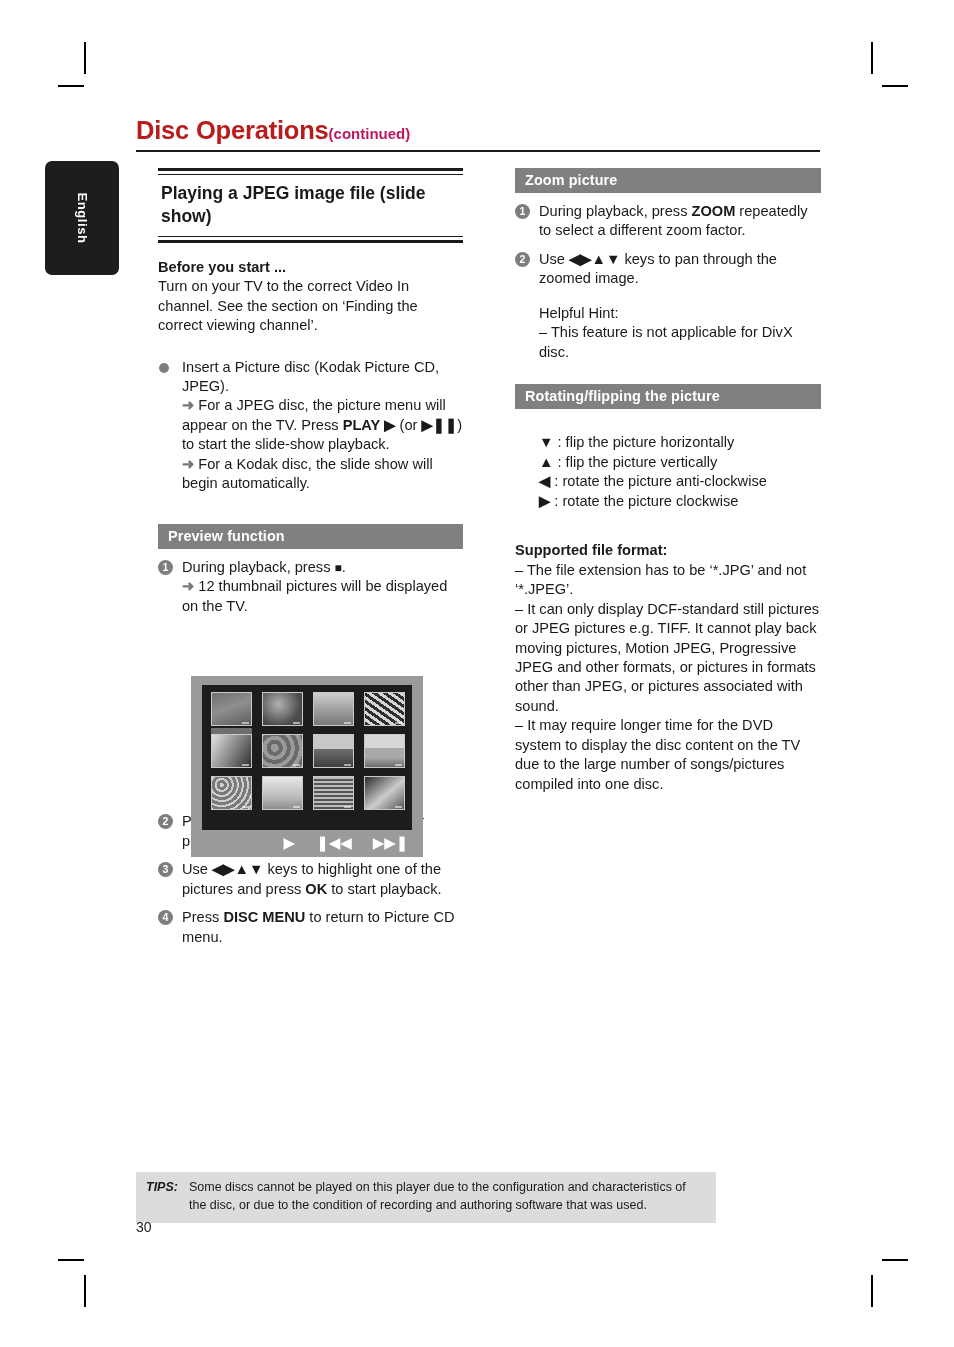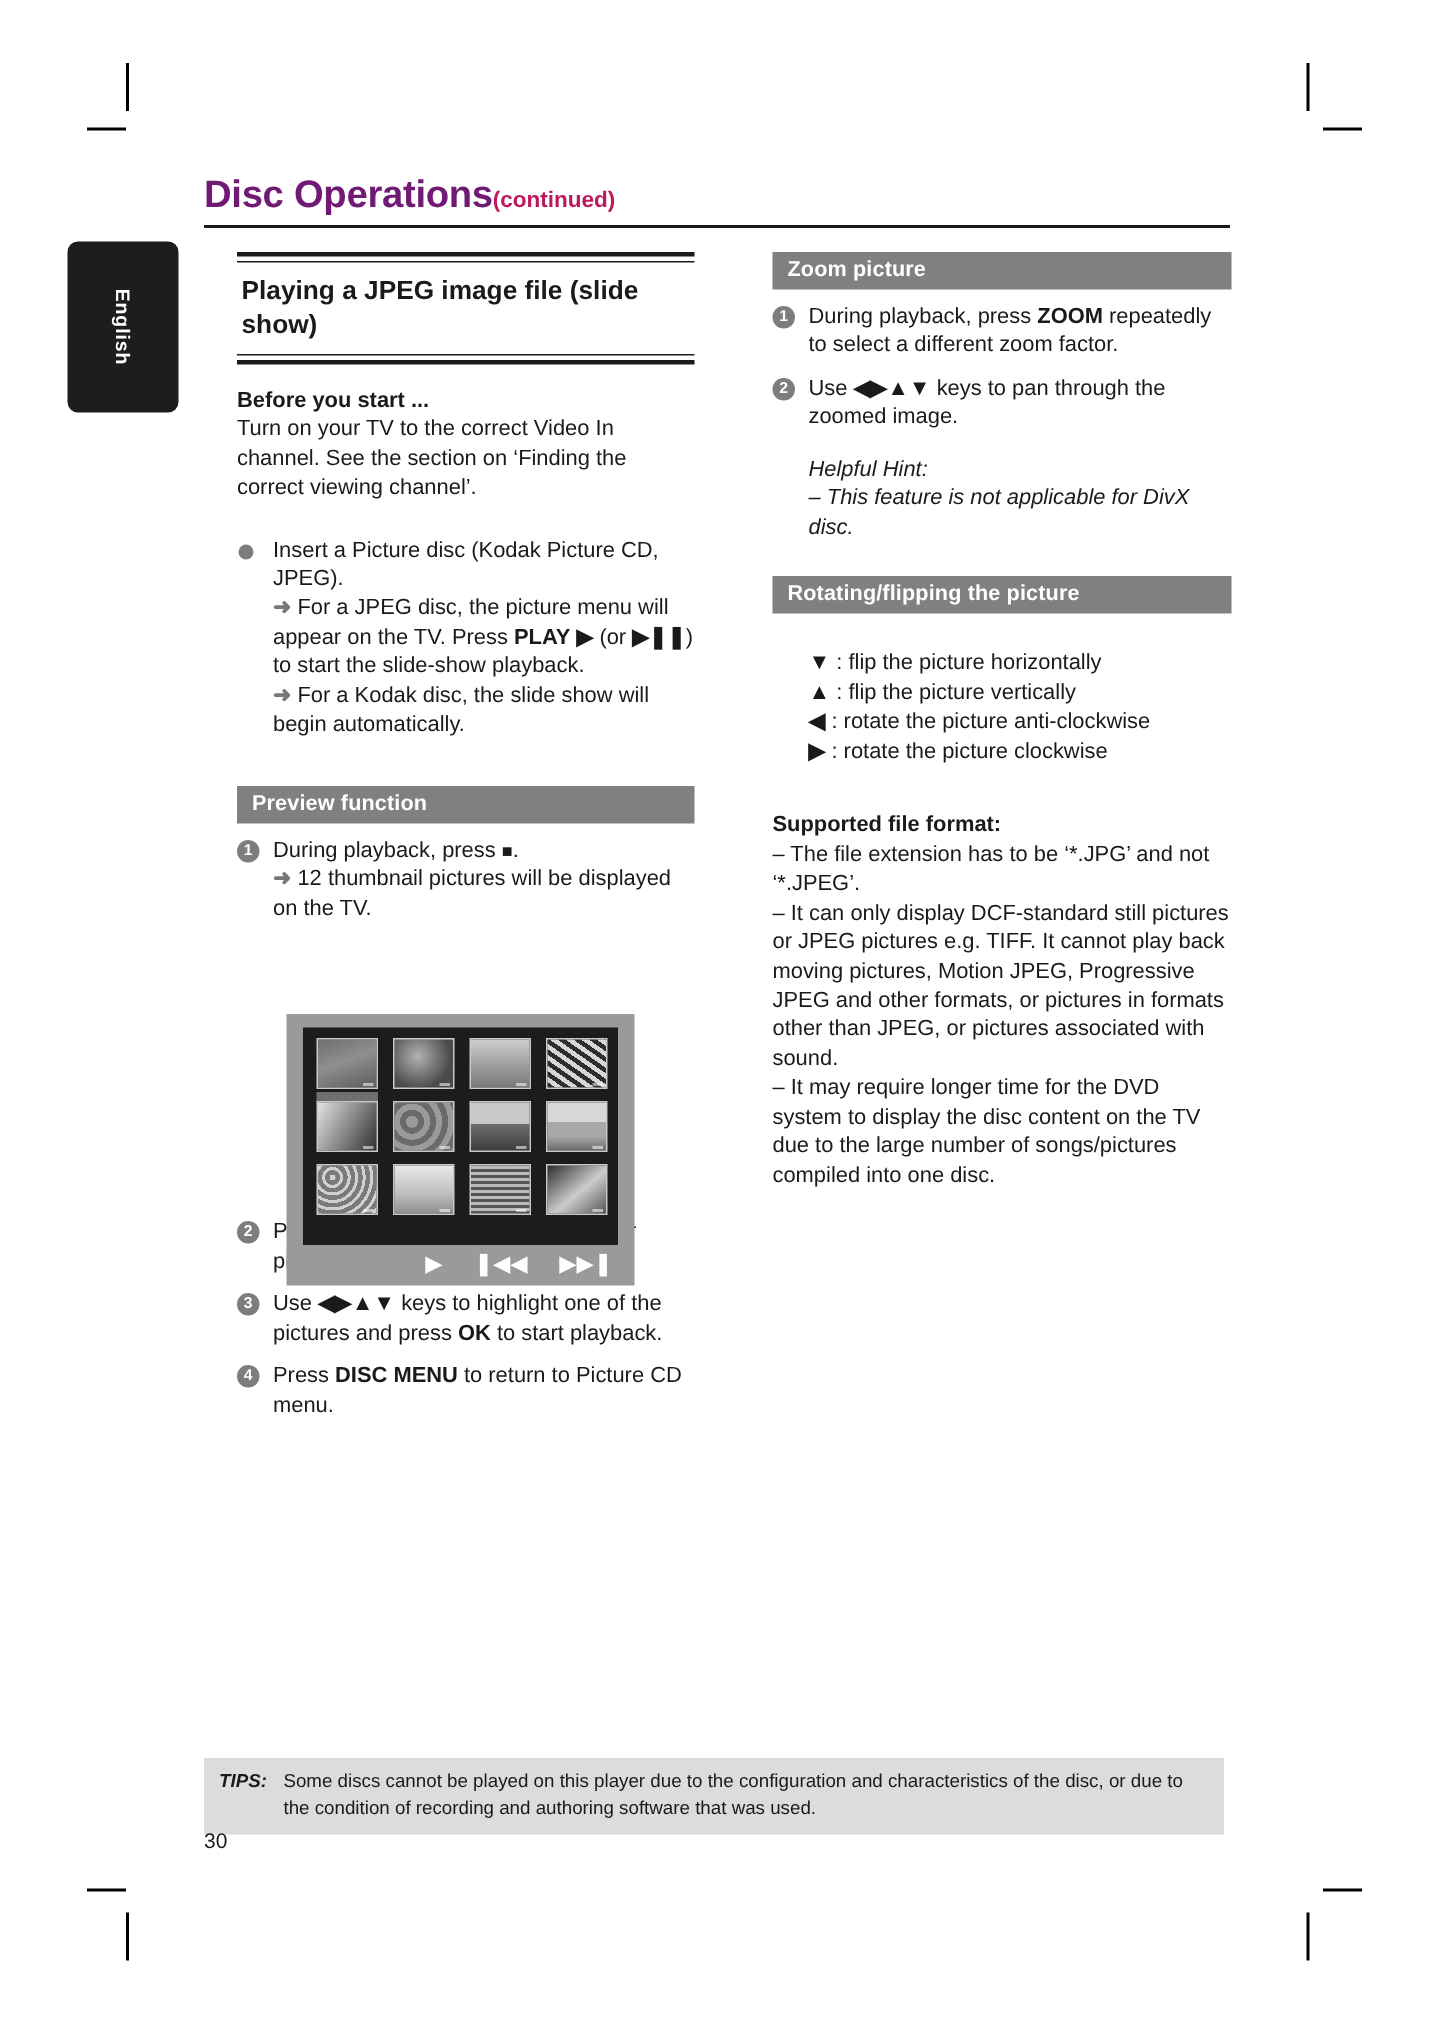"Disc Operations" #chapter-title .big { color: #701a75 -> #b91c1c }
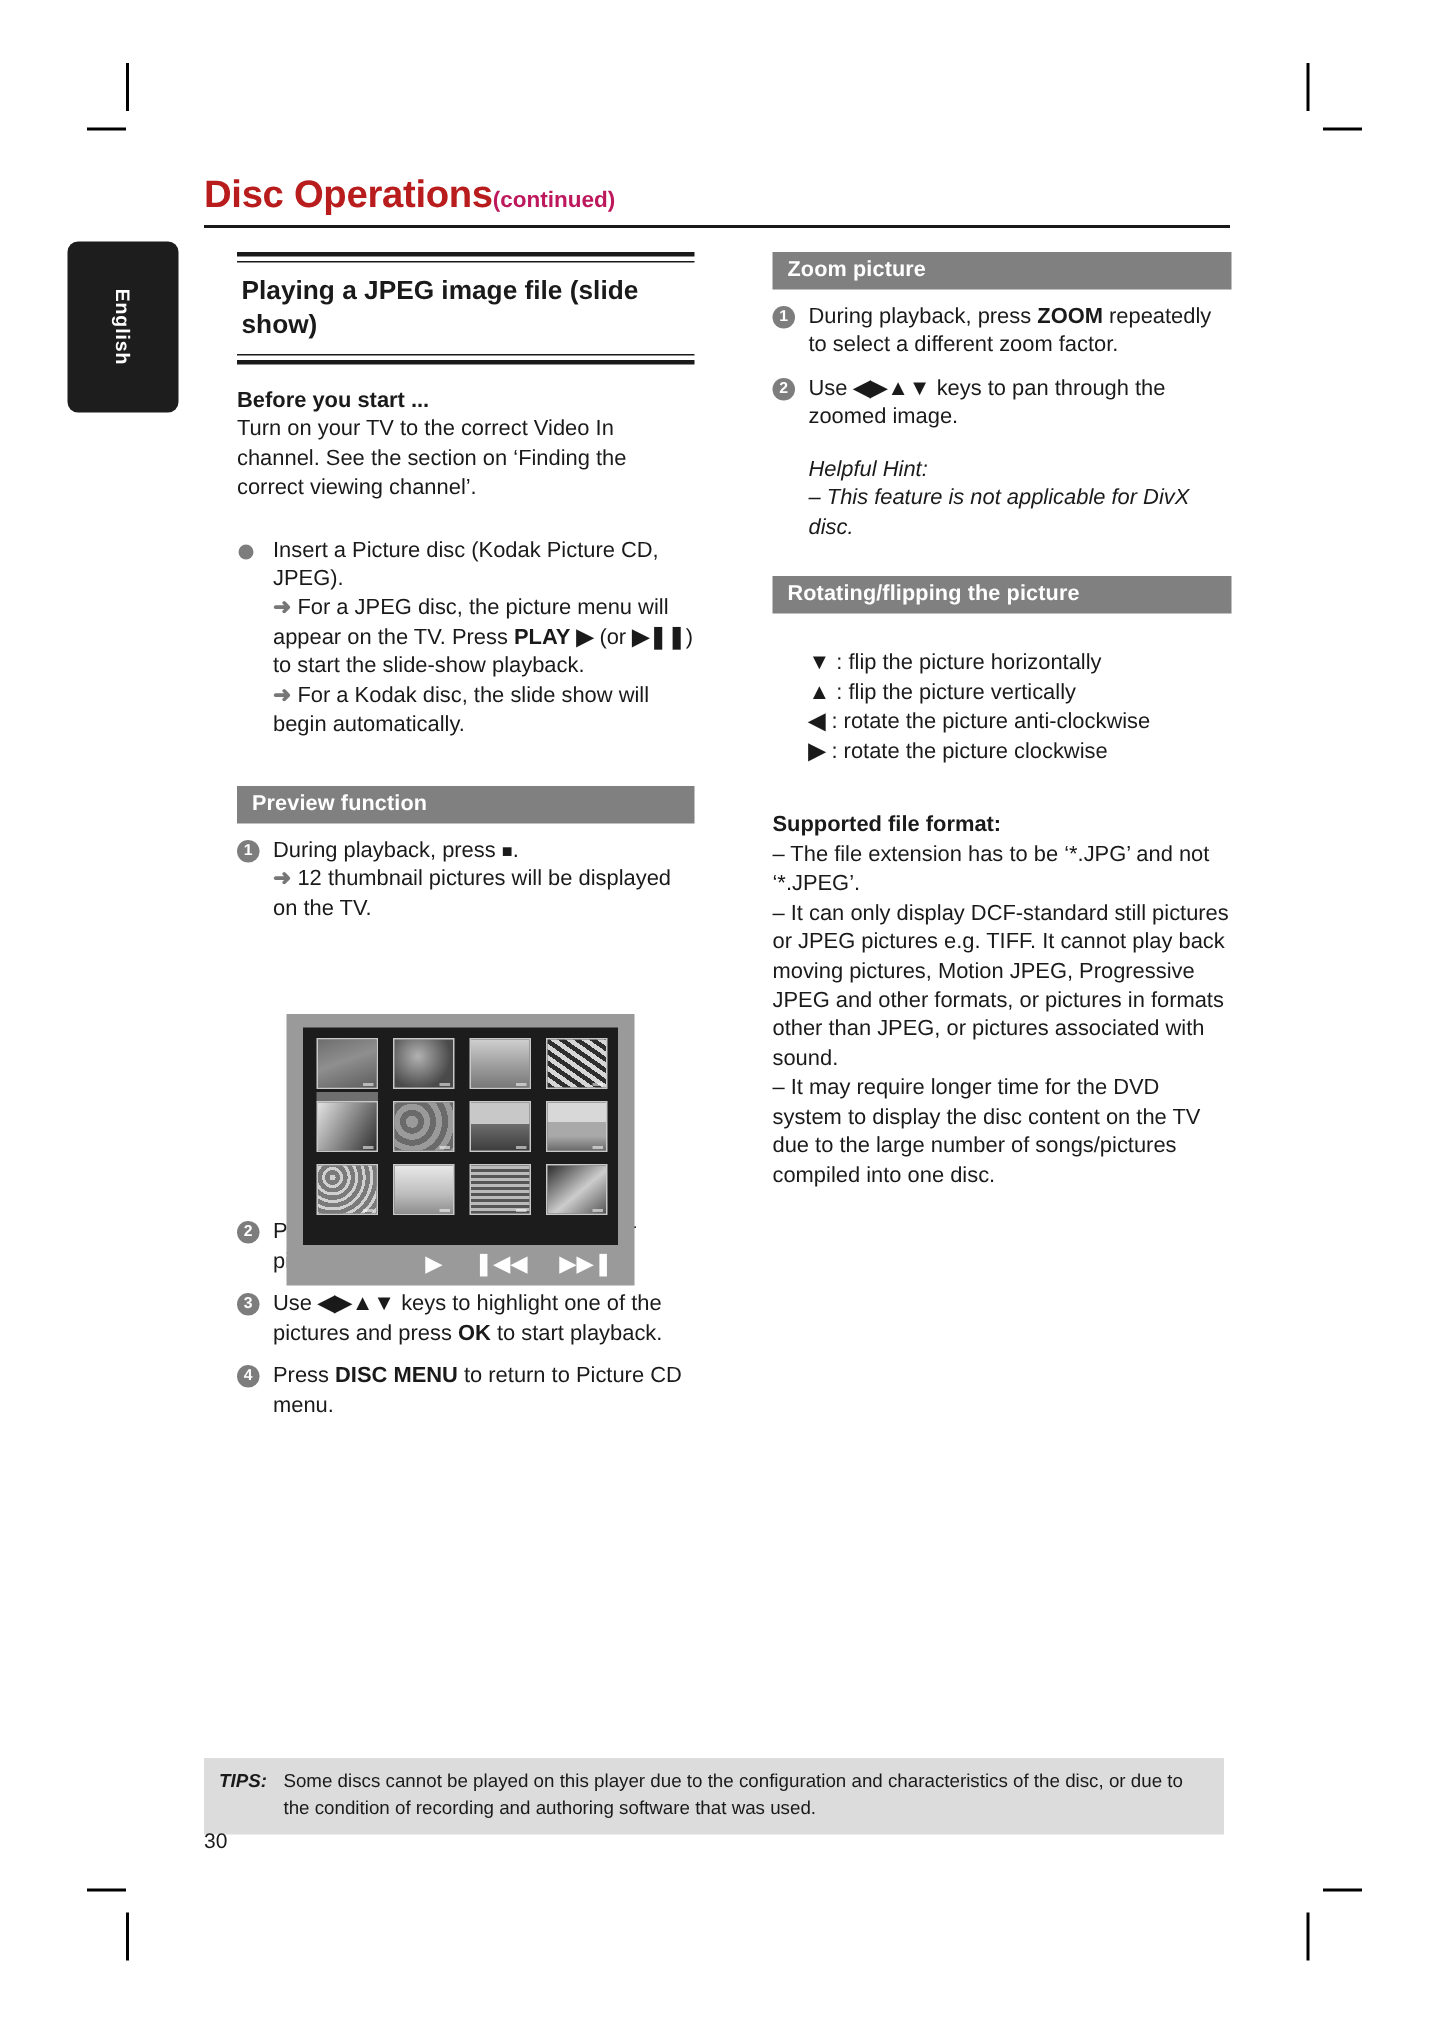"Helpful Hint:" .ital { font-style: italic -> none }
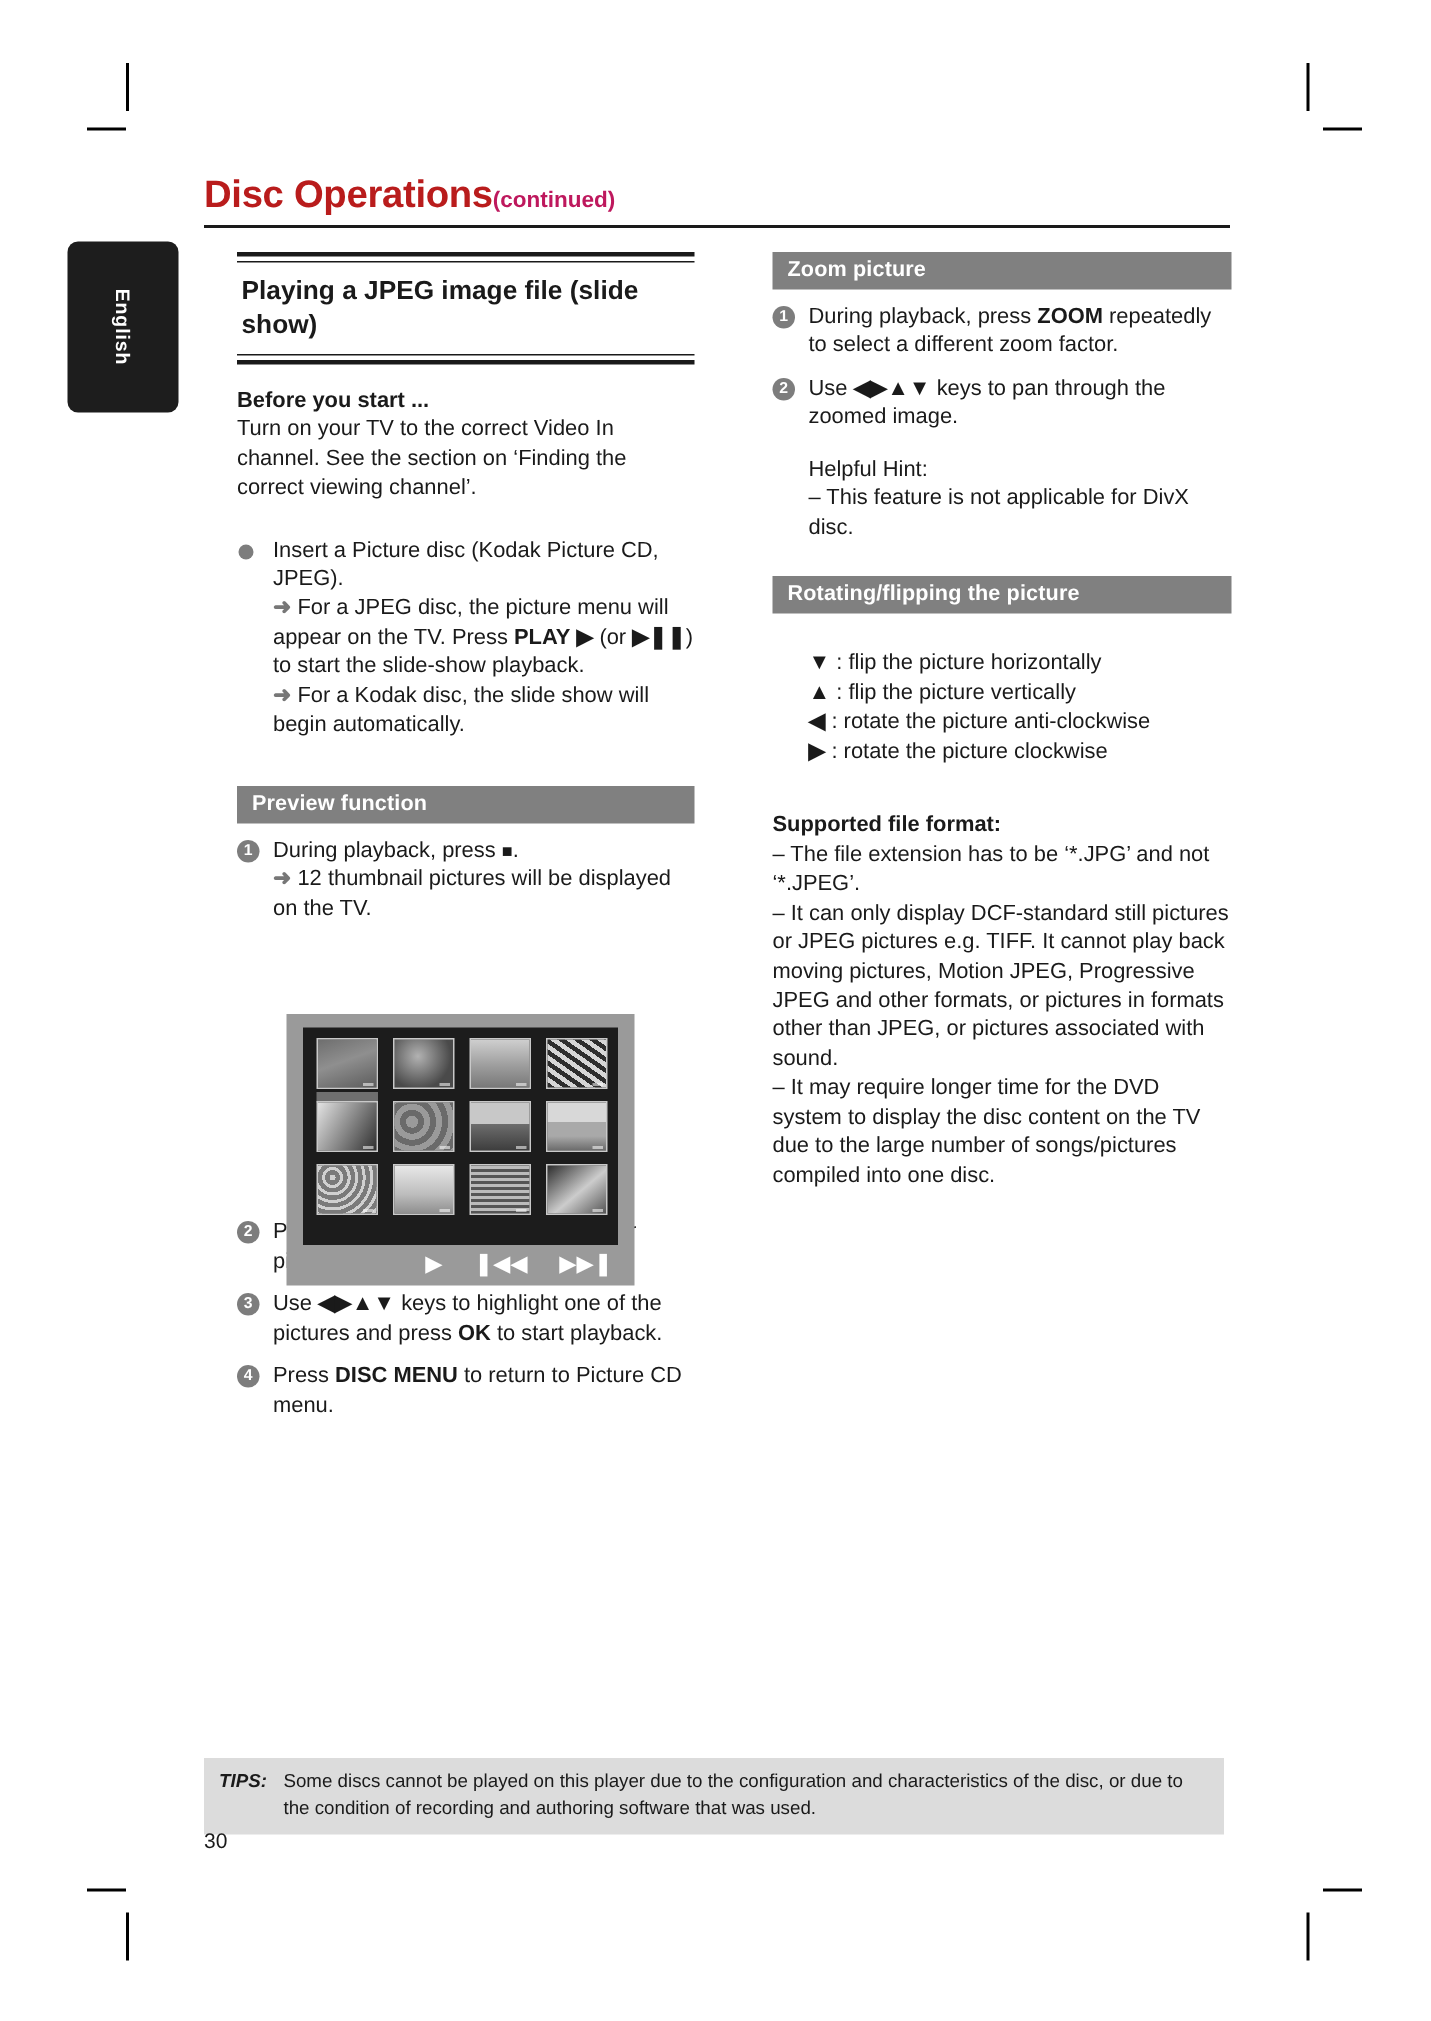"TIPS:" #tips { width: 680px -> 580px }
